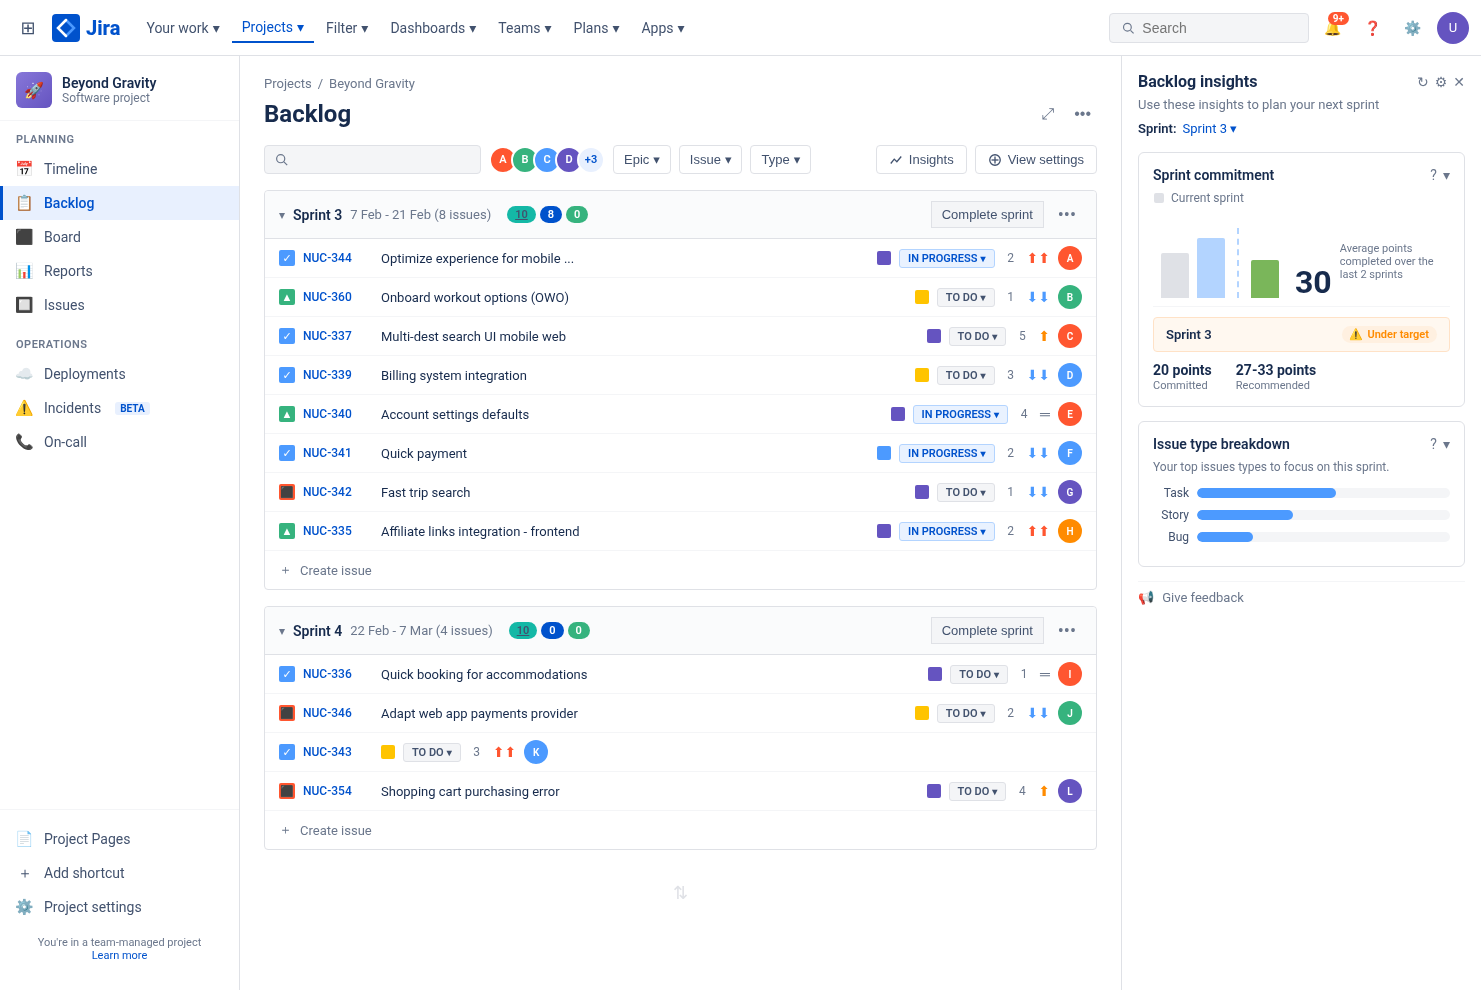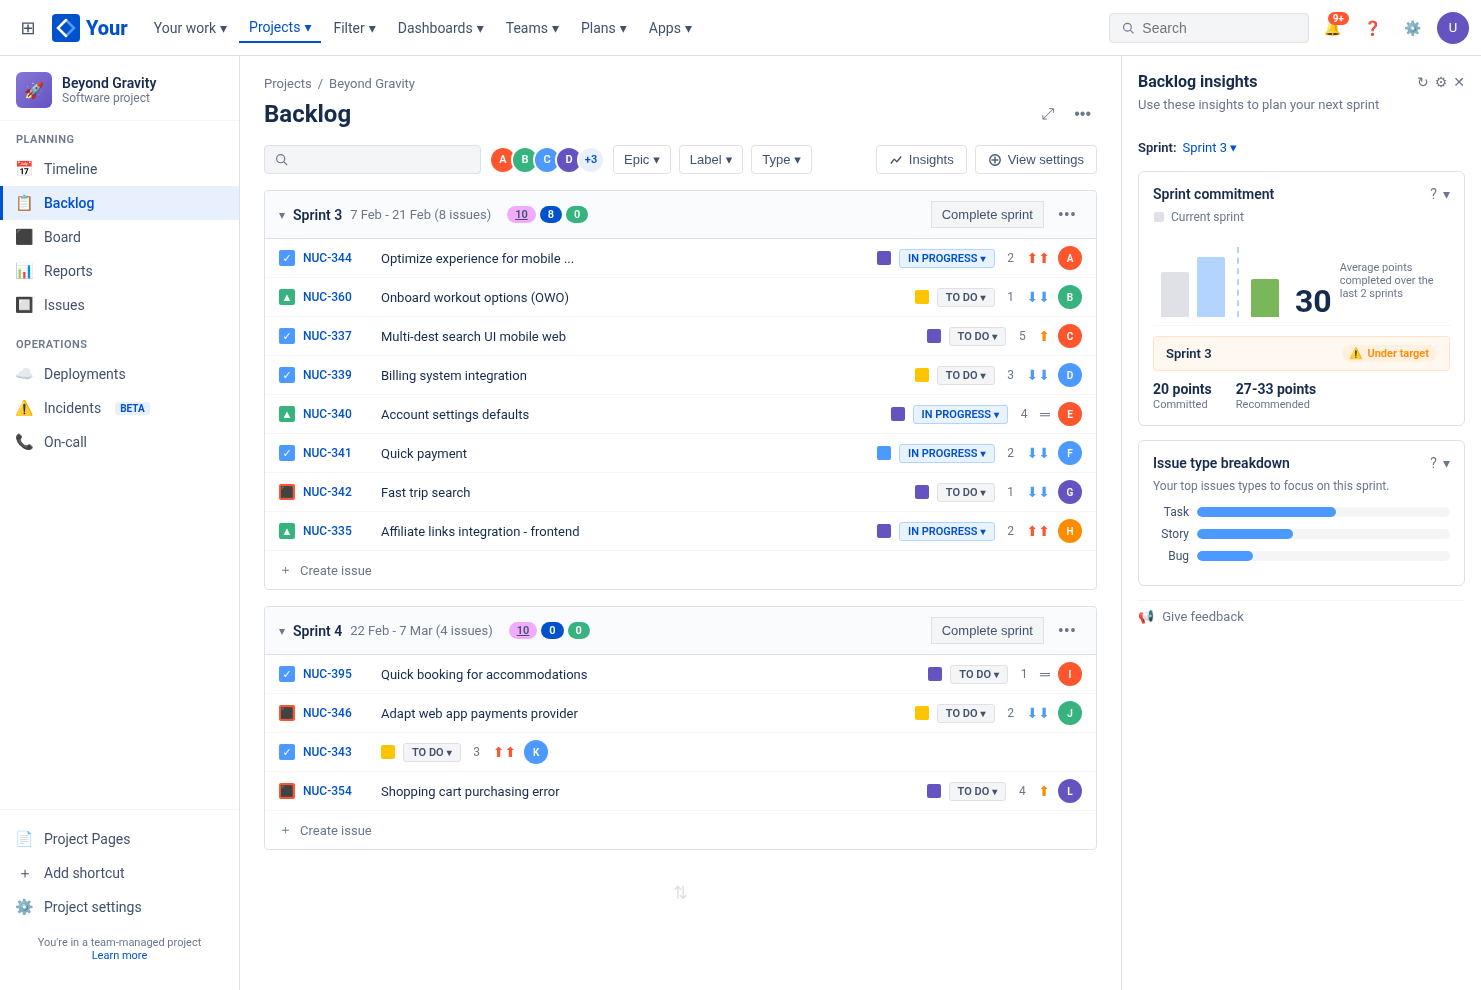"Your" span { text: Your -> Jira }
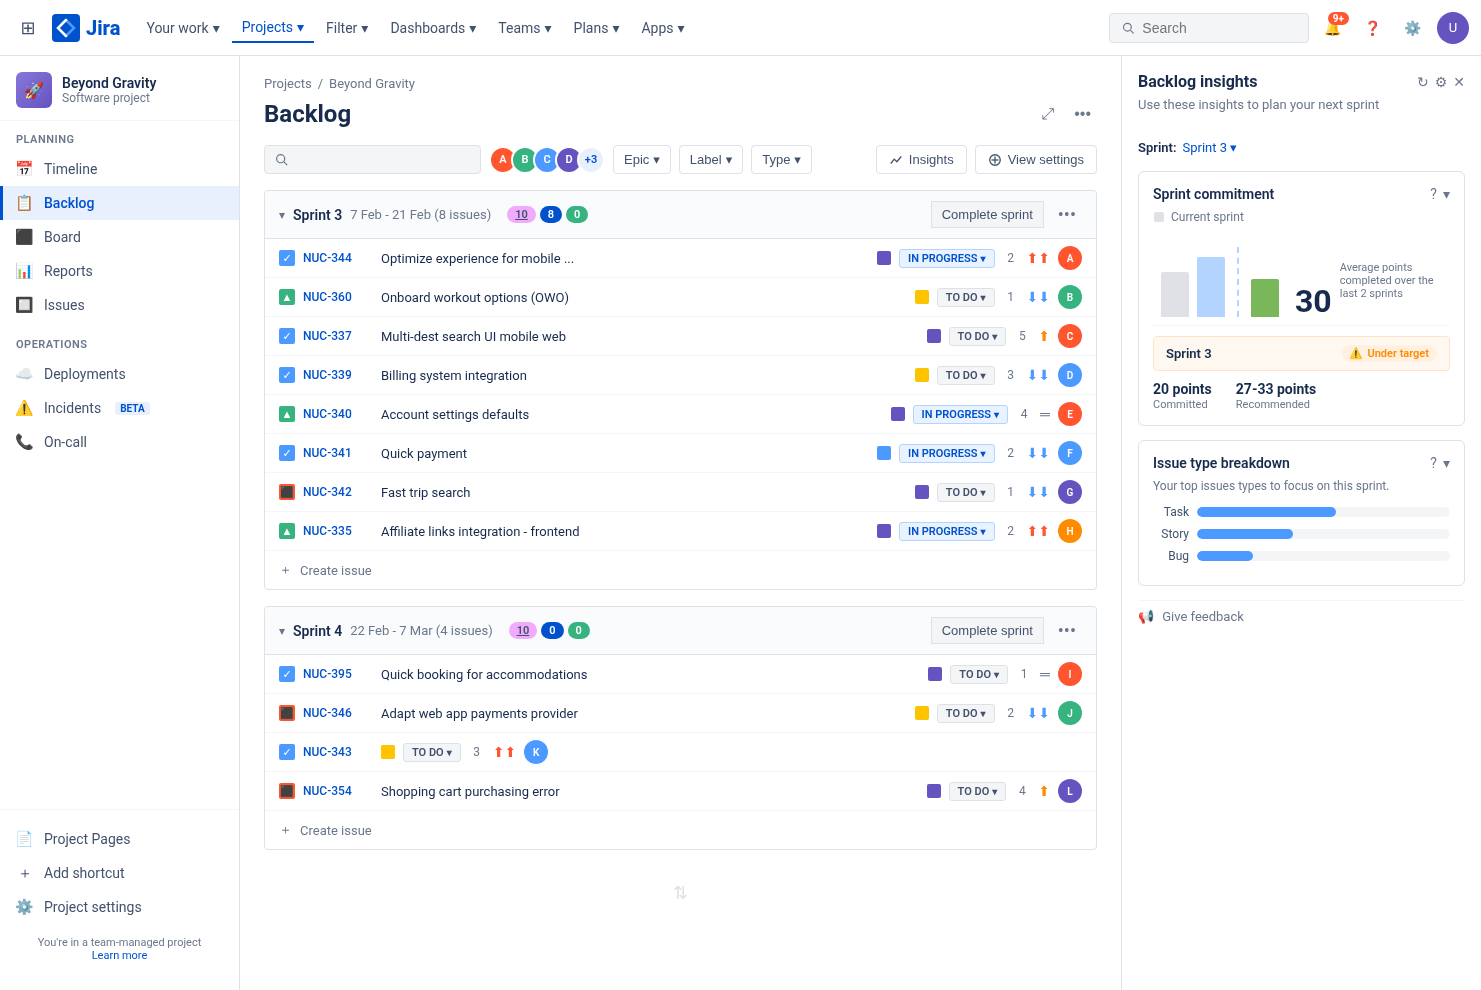"Use these insights to plan" .insights-subtitle { margin-bottom: 28px -> 9px }
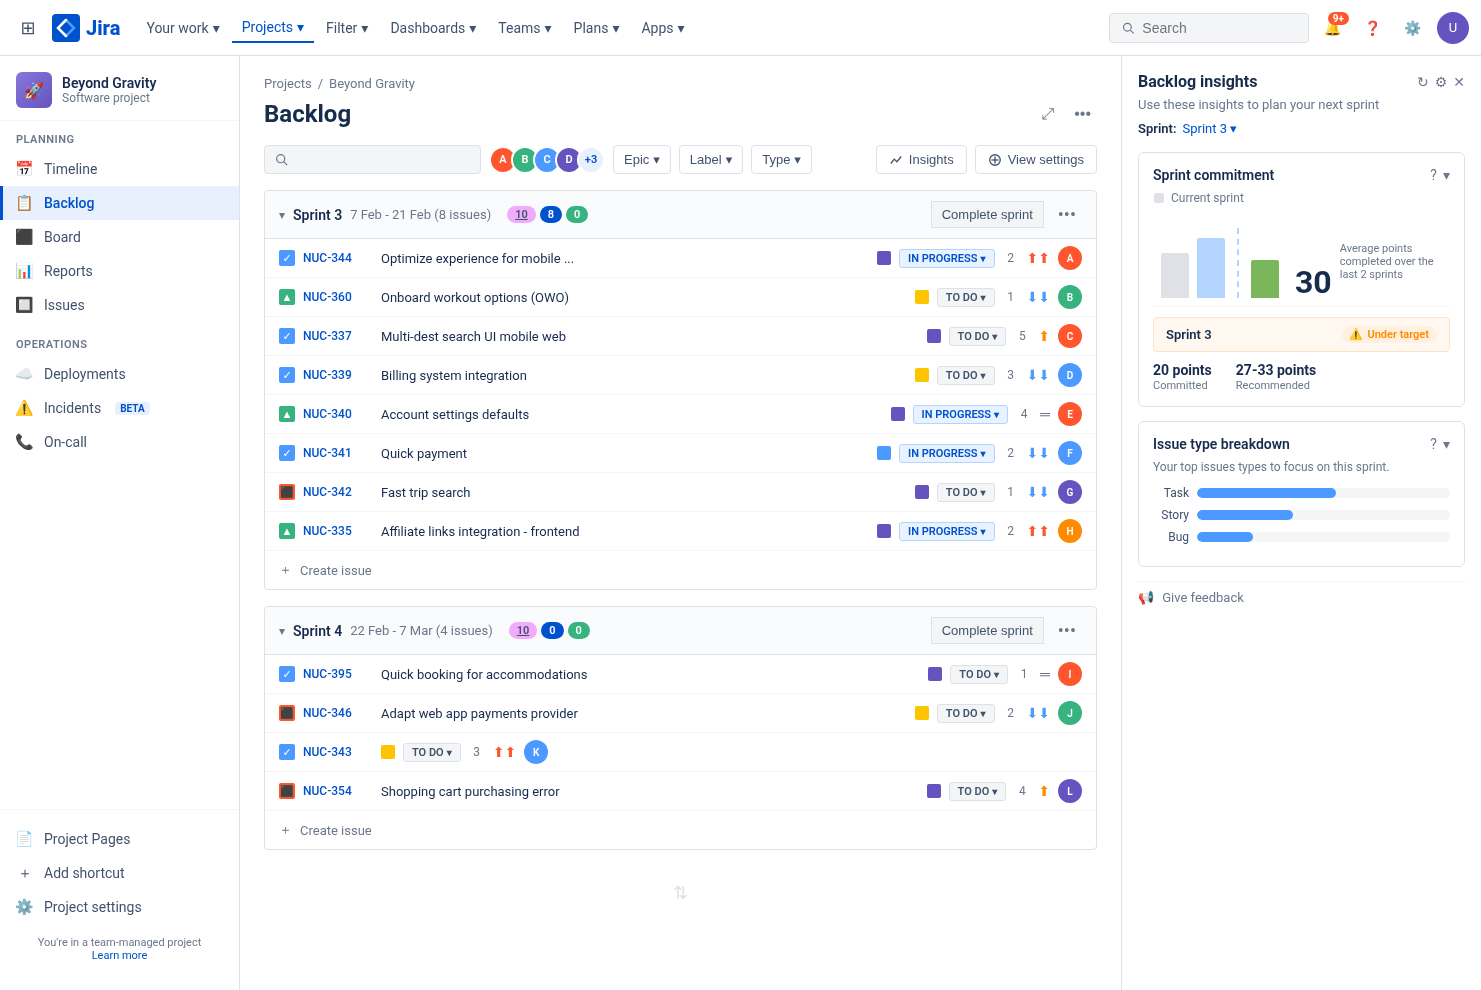"Label" span { text: Label -> Issue }
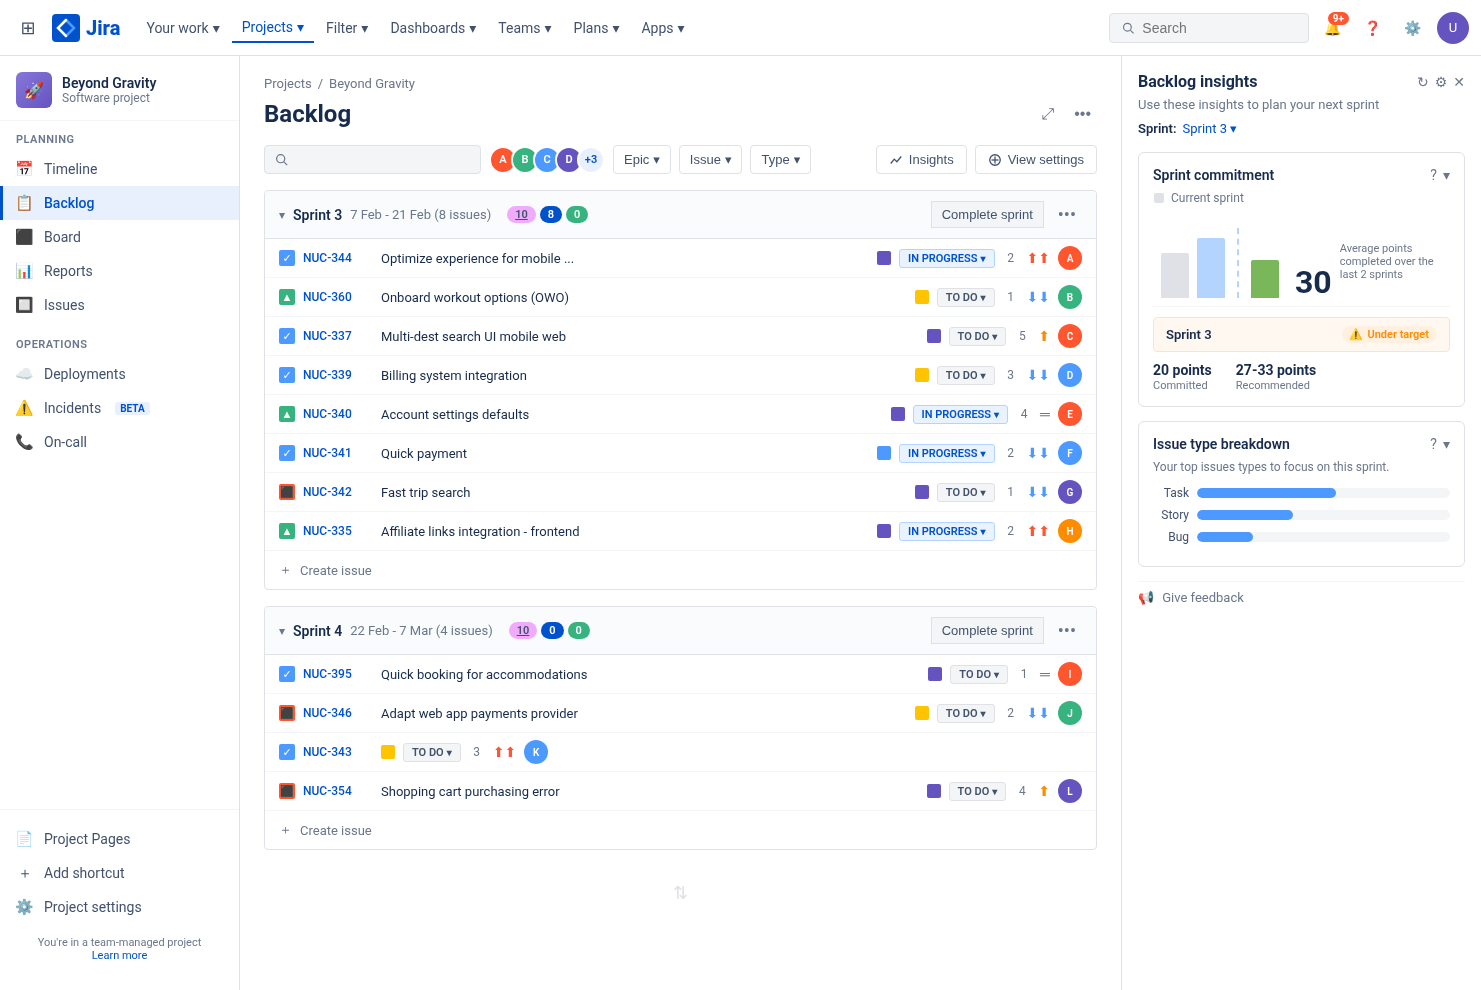"10" .badge-gray { background: #f0abfc -> #14b8a6 }
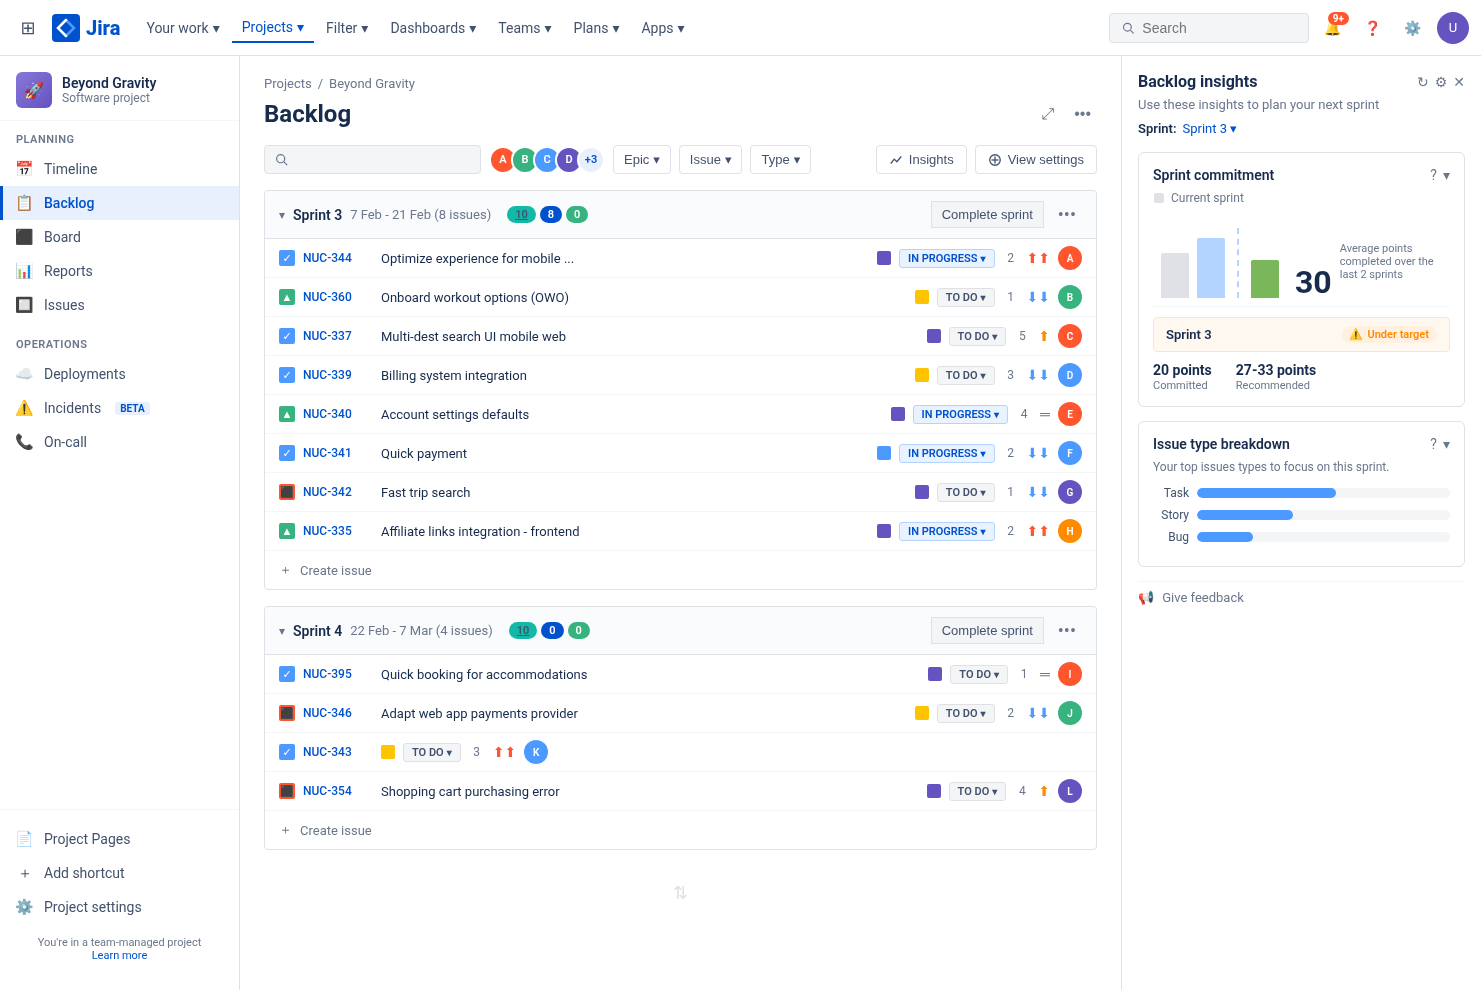"NUC-395" span.issue-key { text: NUC-395 -> NUC-336 }
